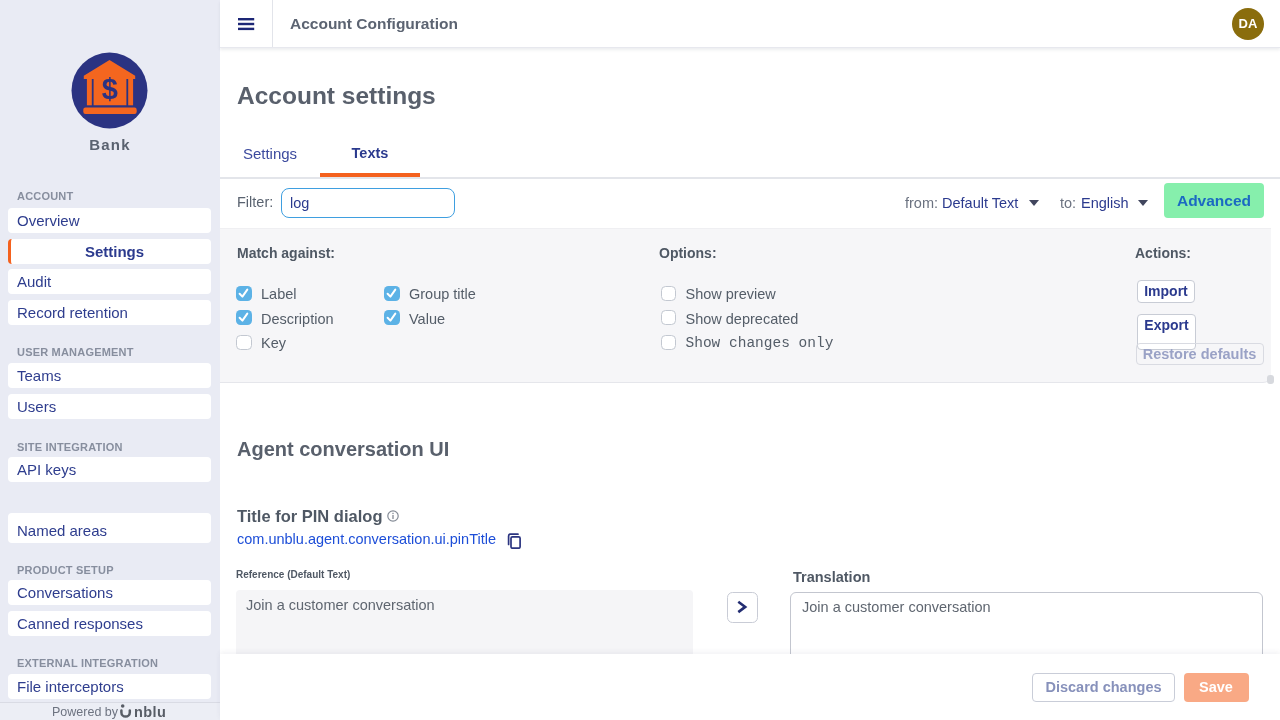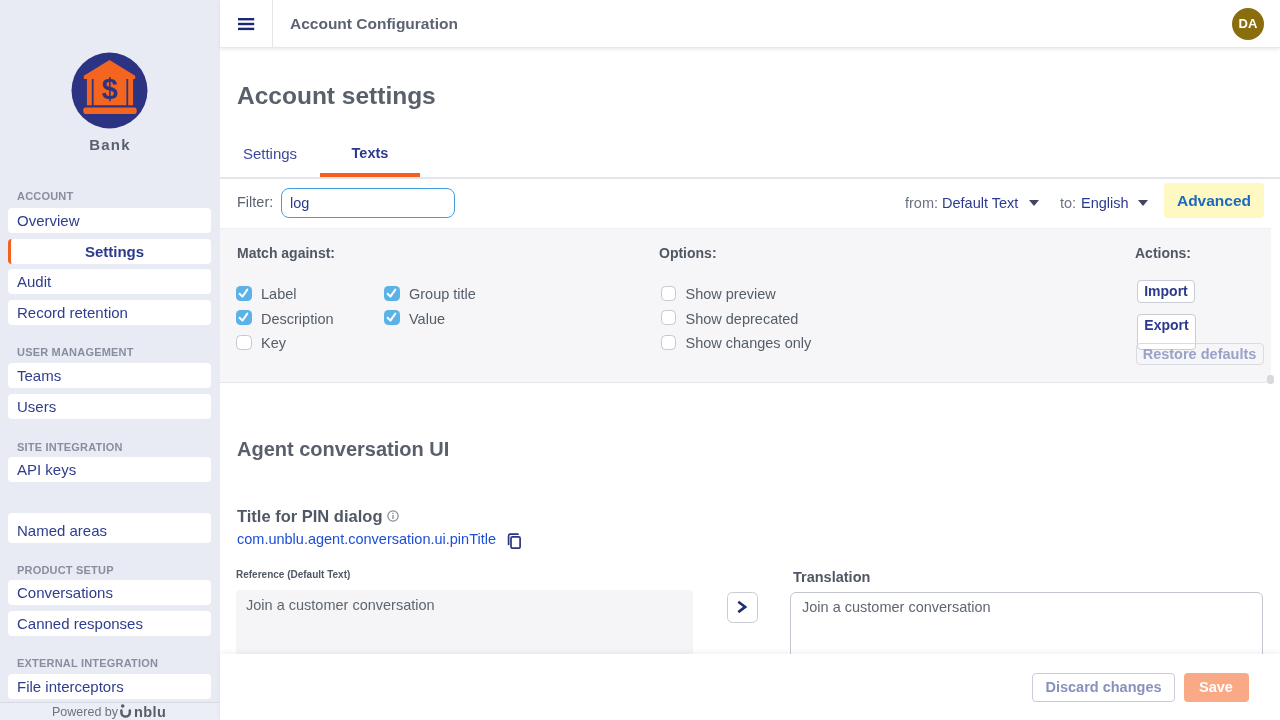"Advanced" div.abs { background: #fef9c3 -> #86efac }
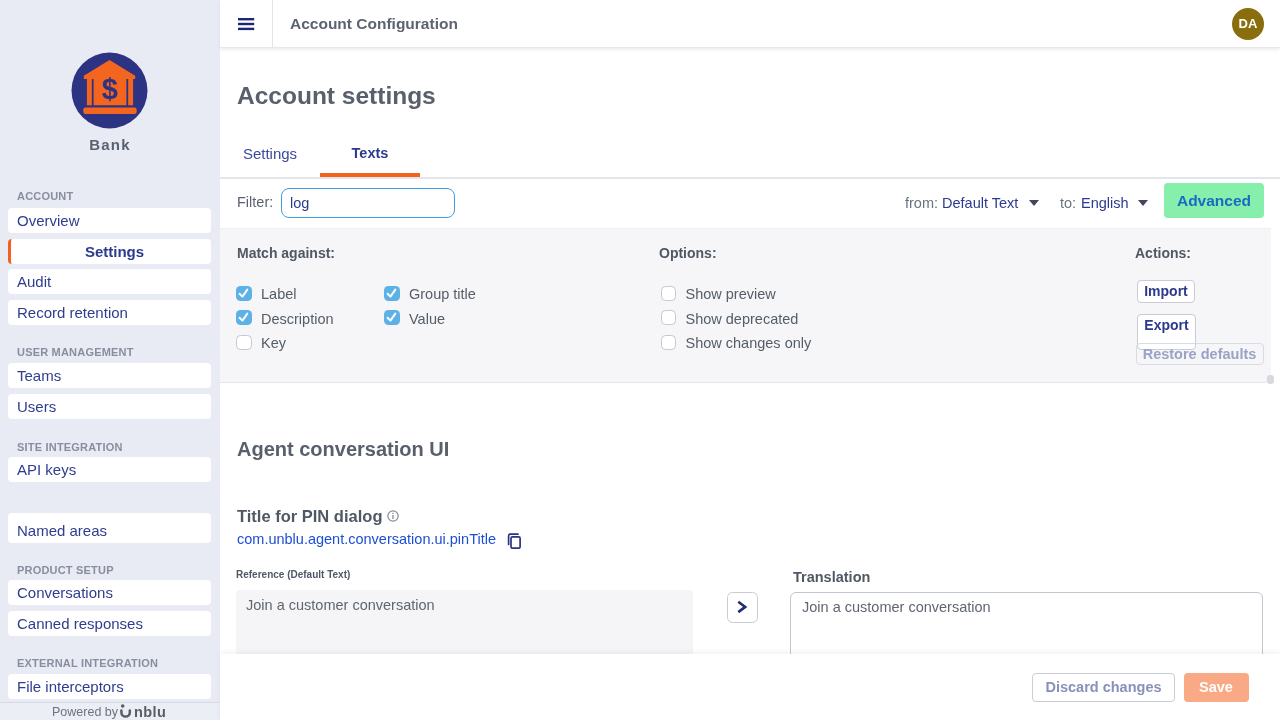"Show changes only" div.cbl { font-family: none -> Liberation Mono, monospace }
